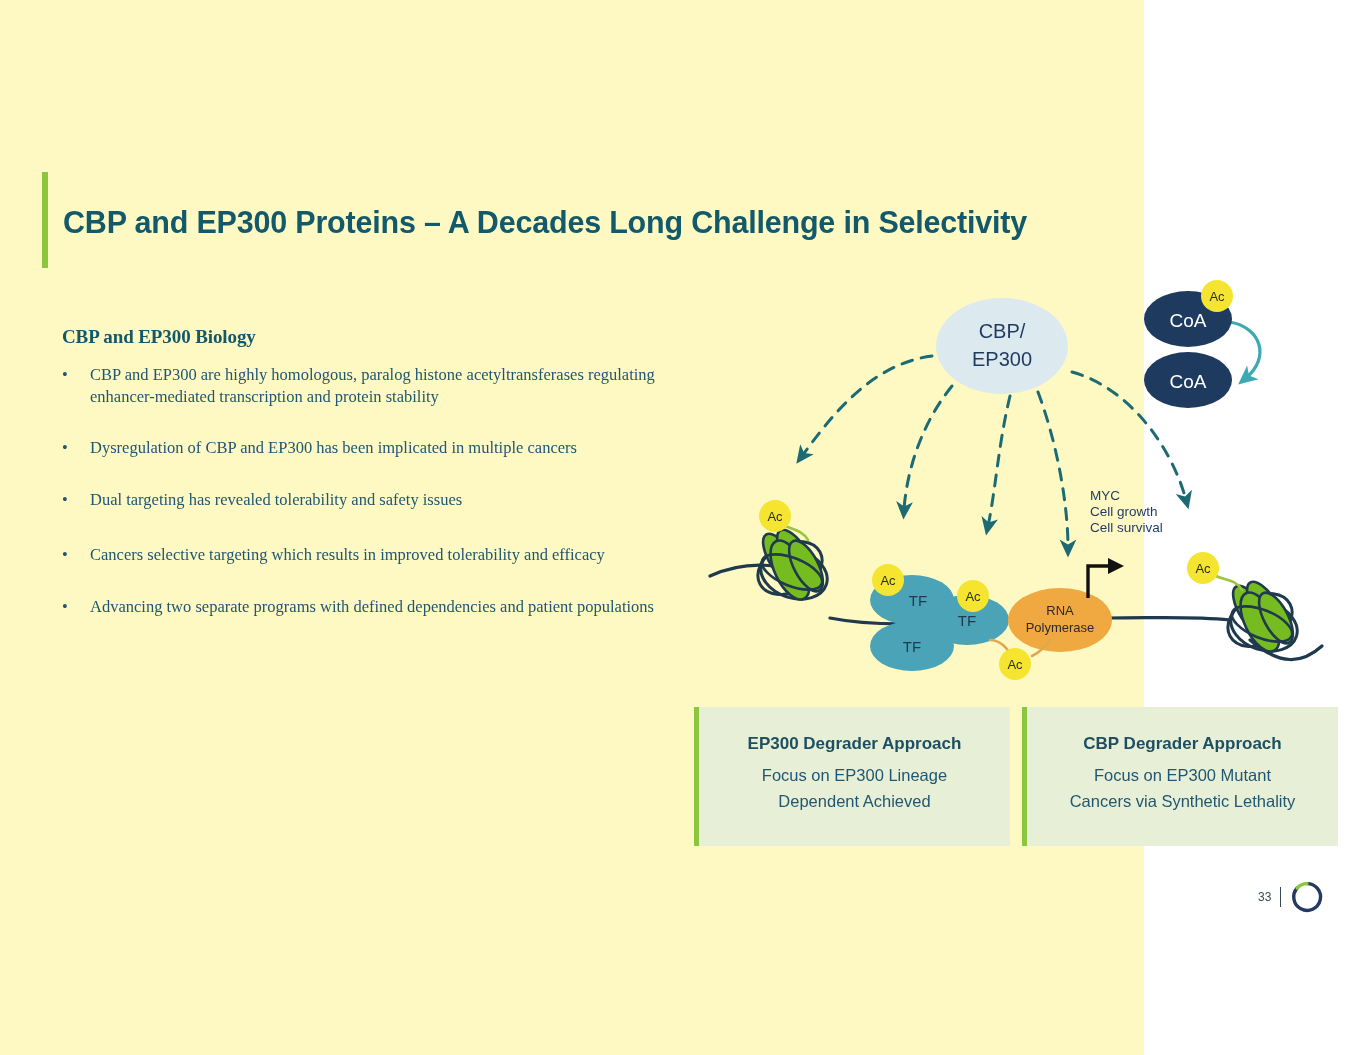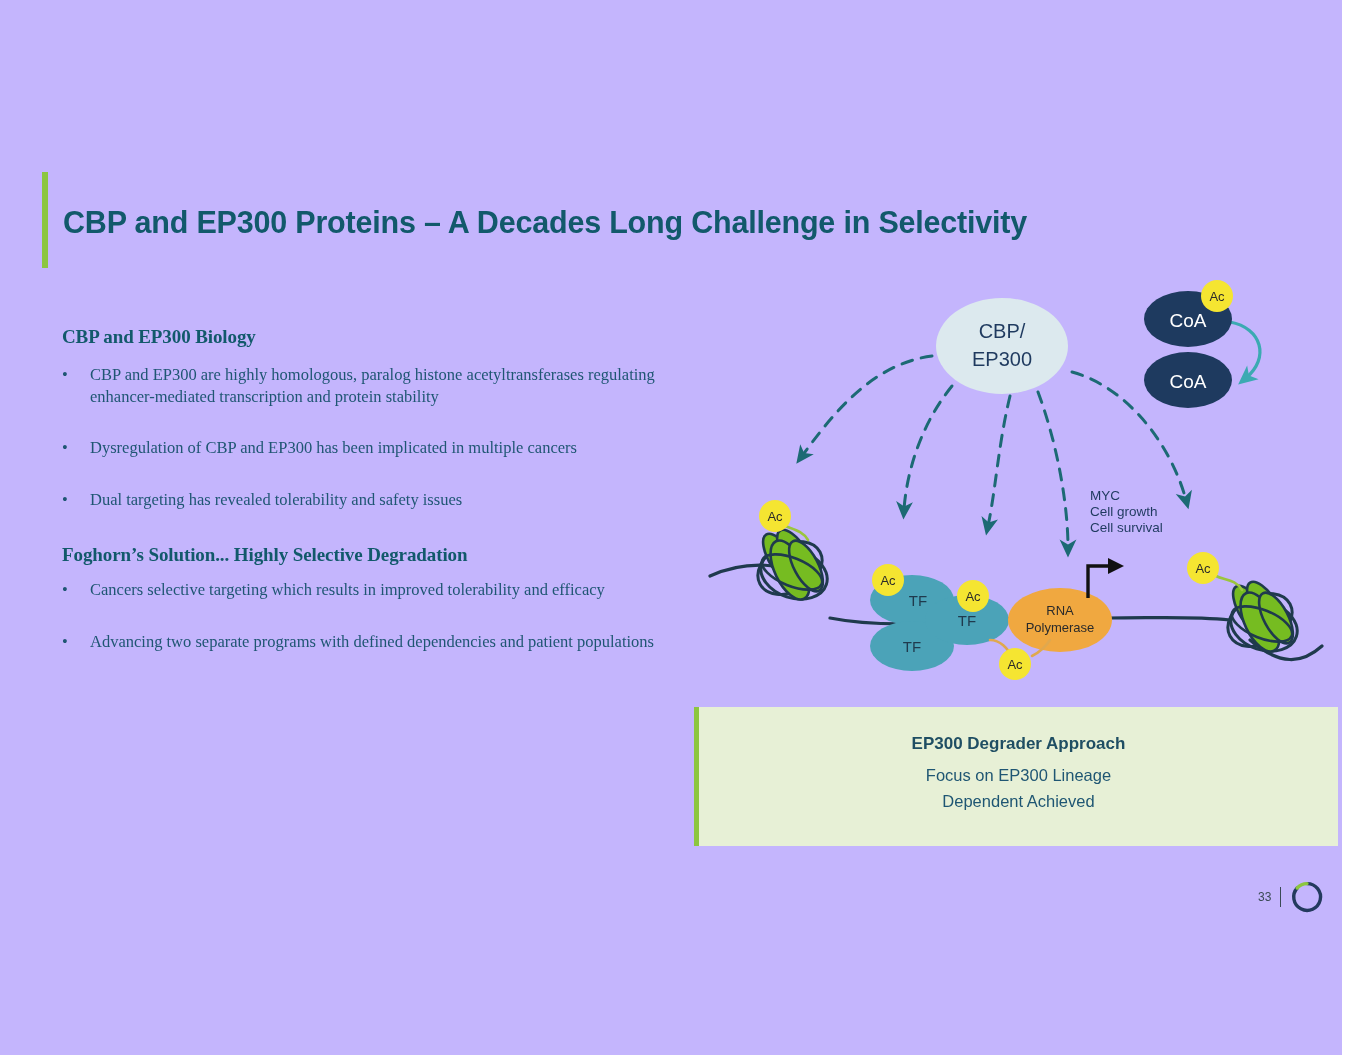"CBP and EP300 Proteins –" #slide { background: #c4b5fd -> #fef9c3; width: 1342px -> 1144px }
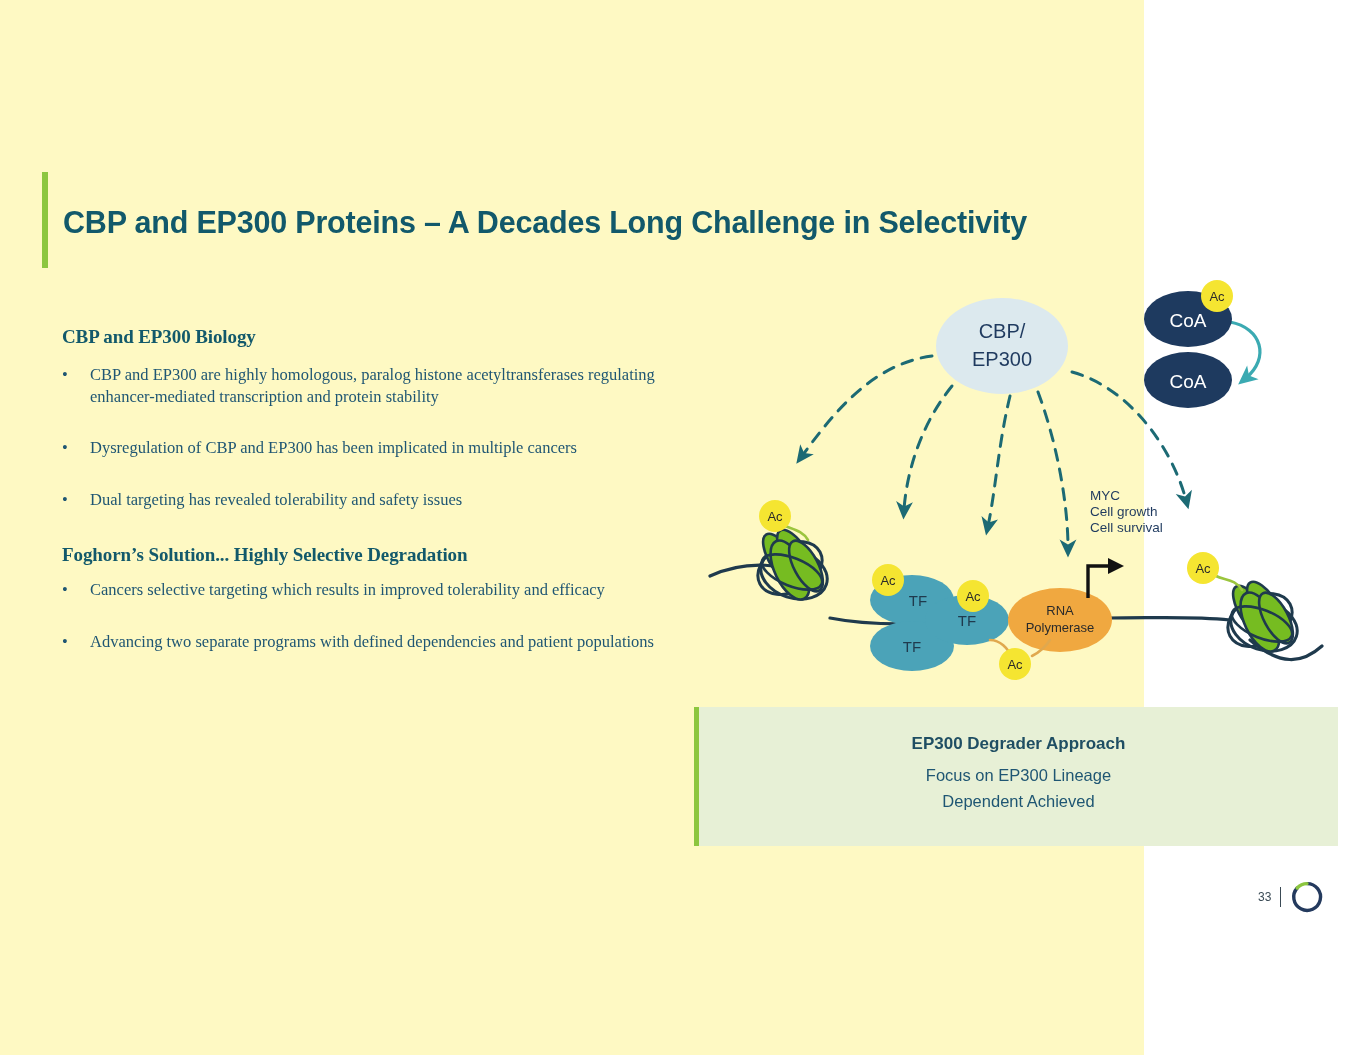"Foghorn’s Solution... Highly Selective" div.section-heading { html: <div>Foghorn’s Solution... Highly Selective Degradation</div> -> none }
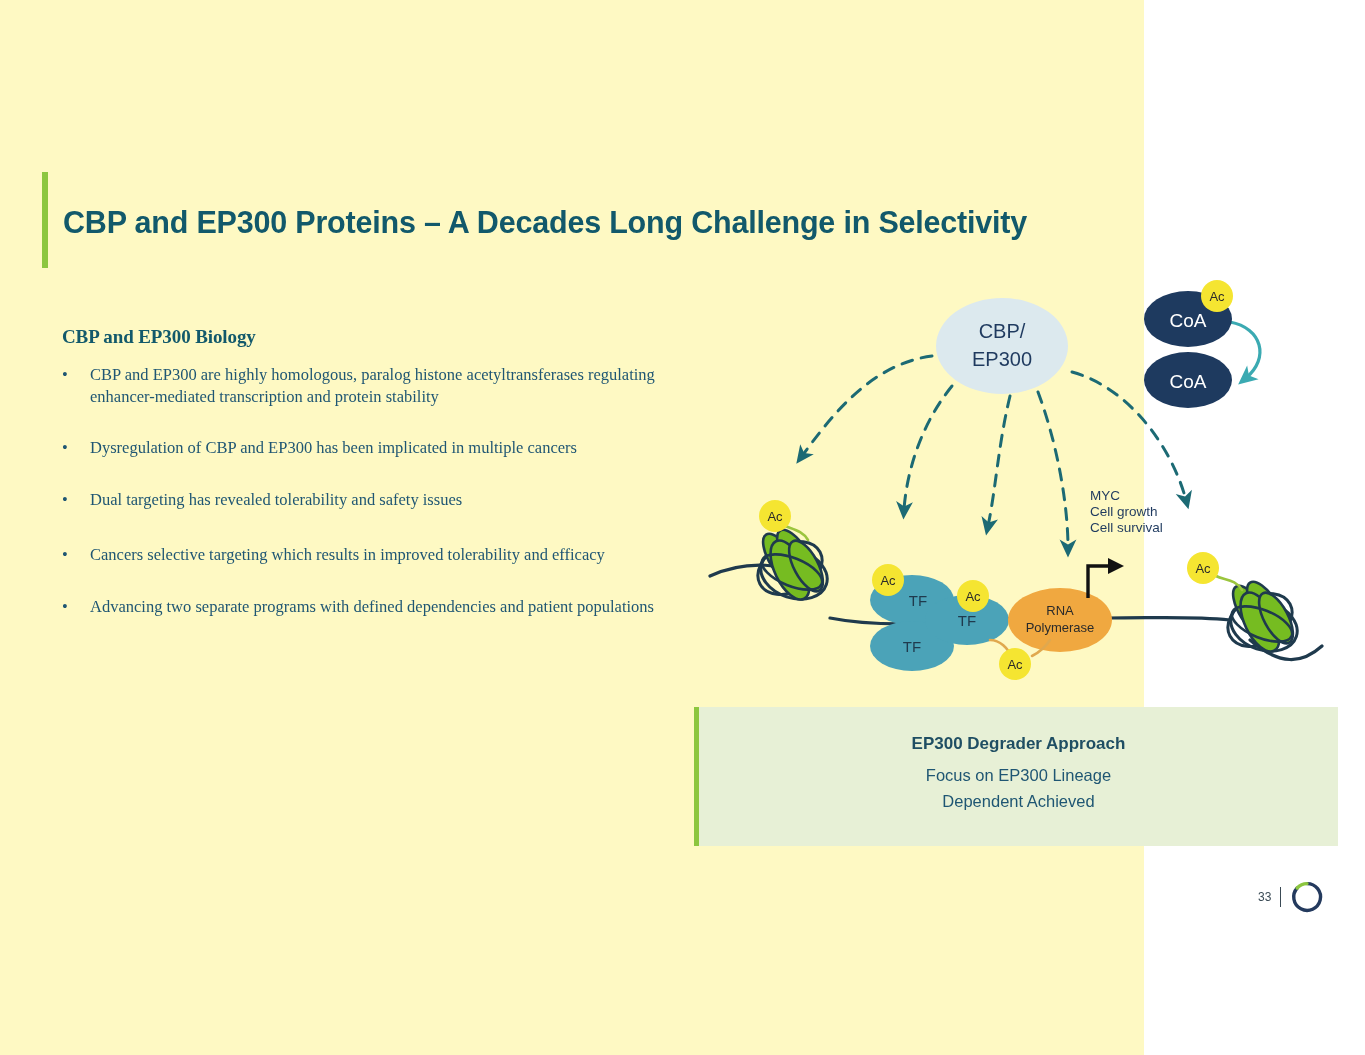"CBP Degrader Approach" div.approach-box { html: none -> <div> <div>CBP Degrader Approach</div> <div>Focus on EP300 Mutant</div> <div>Cancers via Synthetic Lethality</div> </div> }
